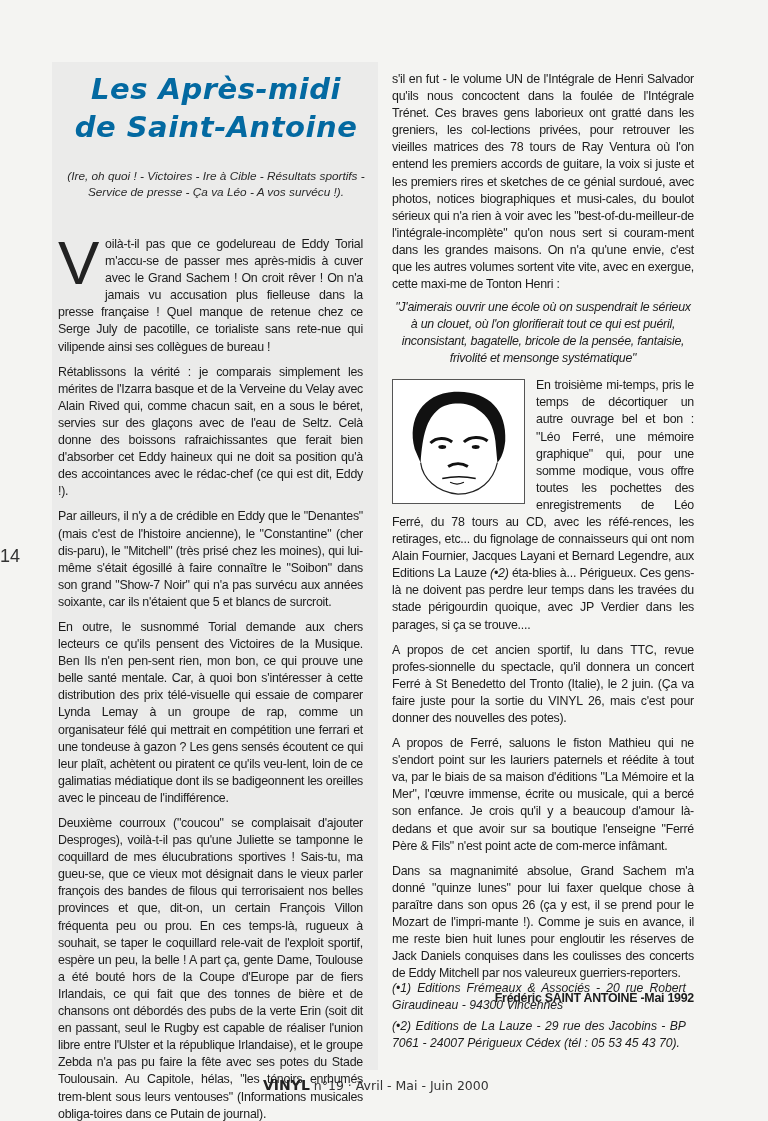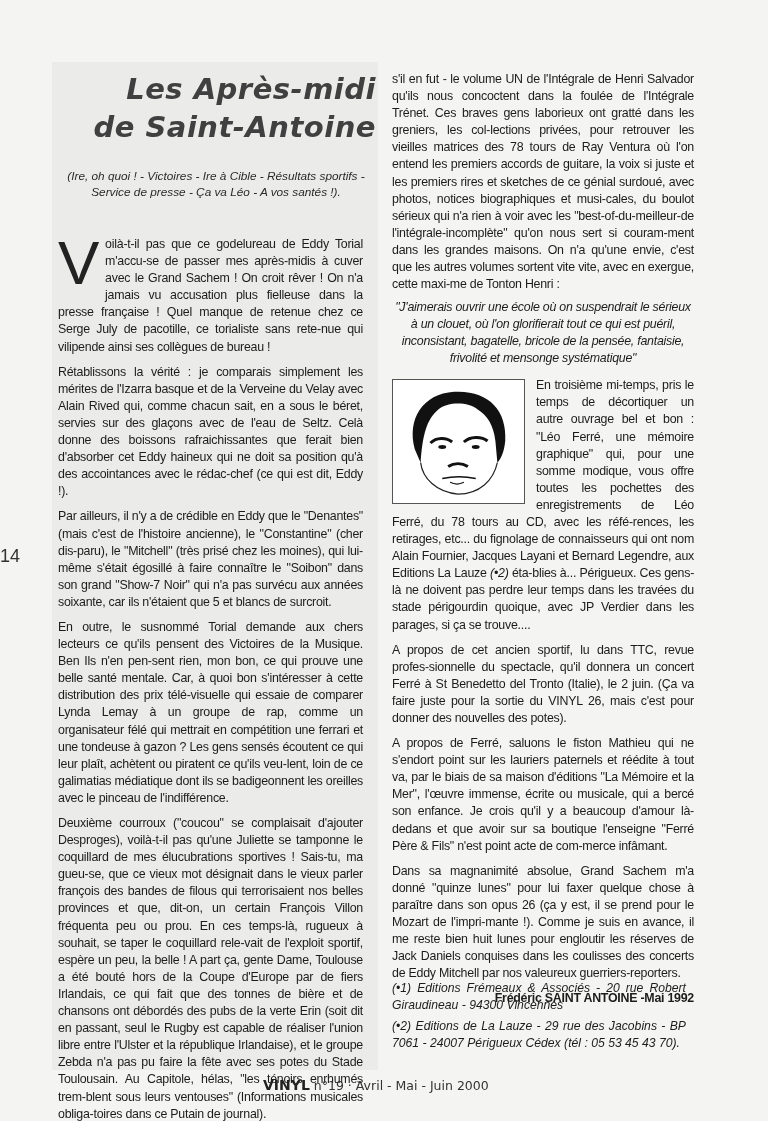"Les Après-midi" .title { color: #404040 -> #0369a1; text-align: right -> center }
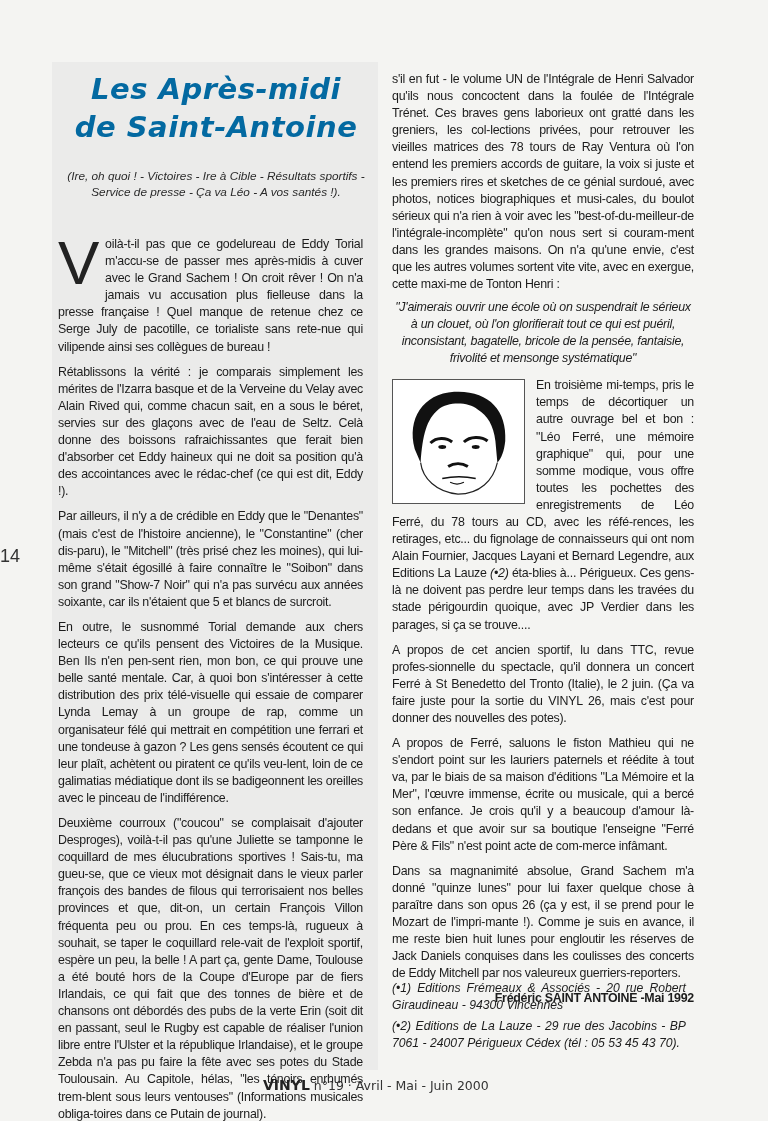"Service de presse - Ça" div { text: santés -> survécu }
